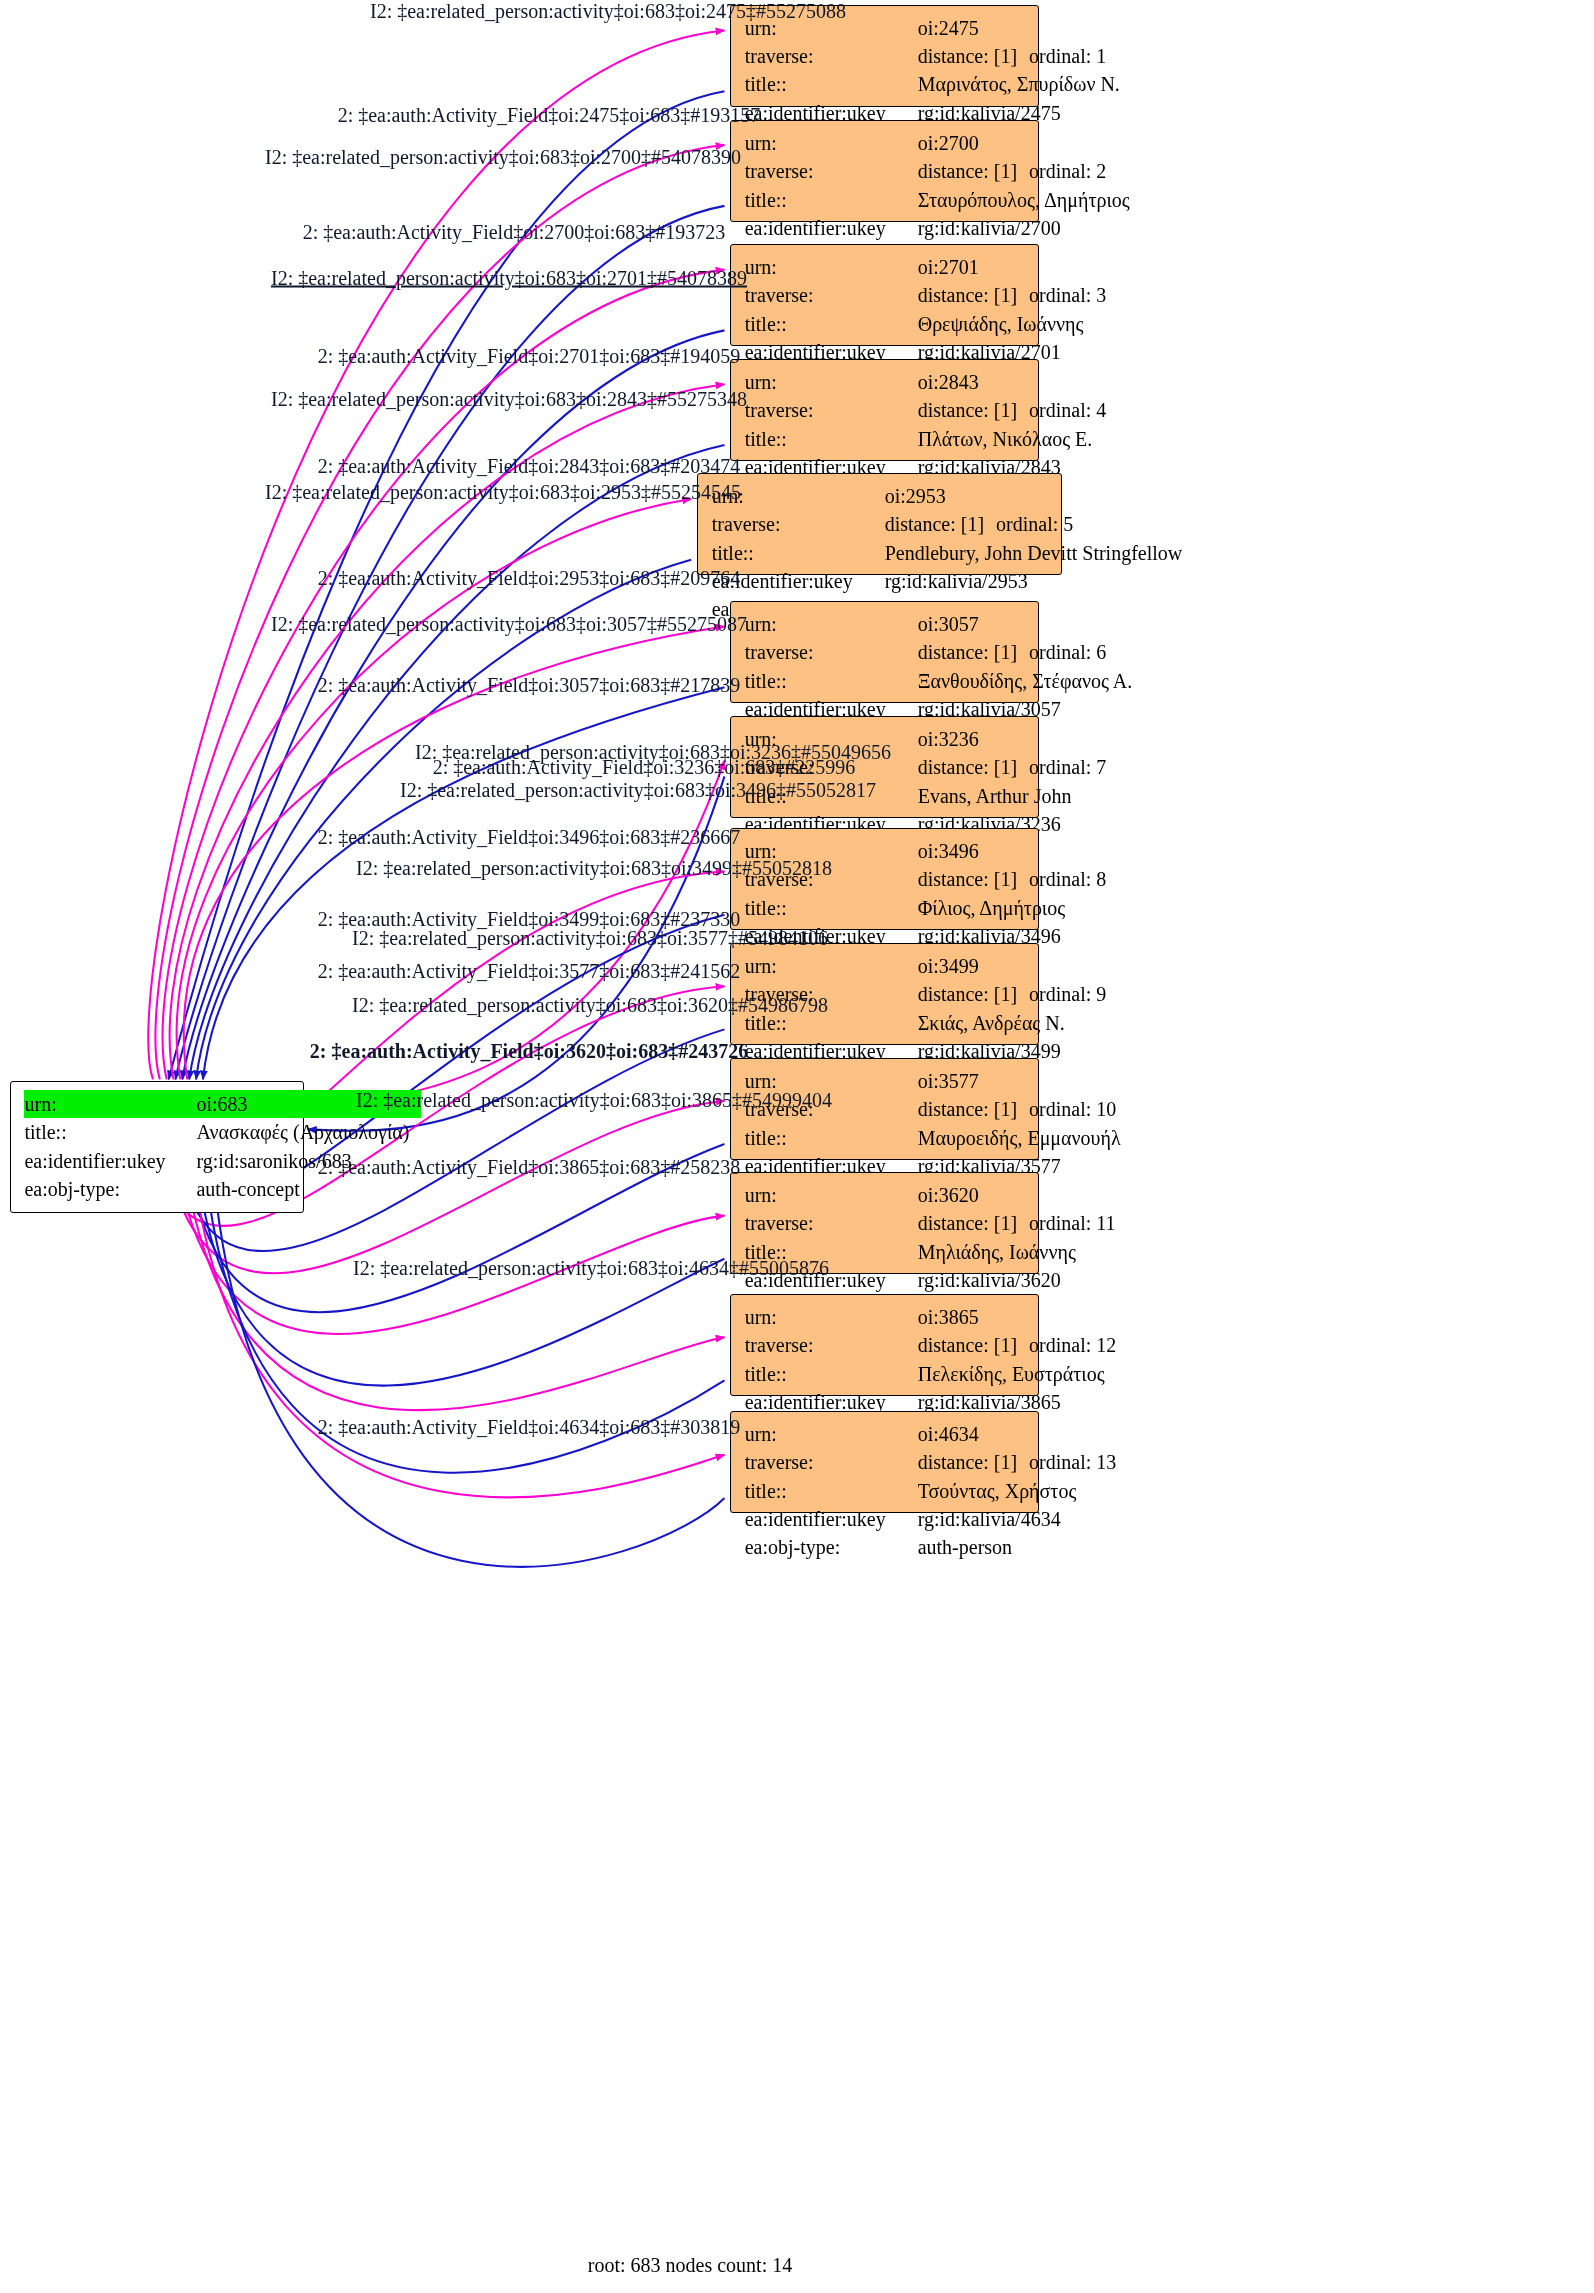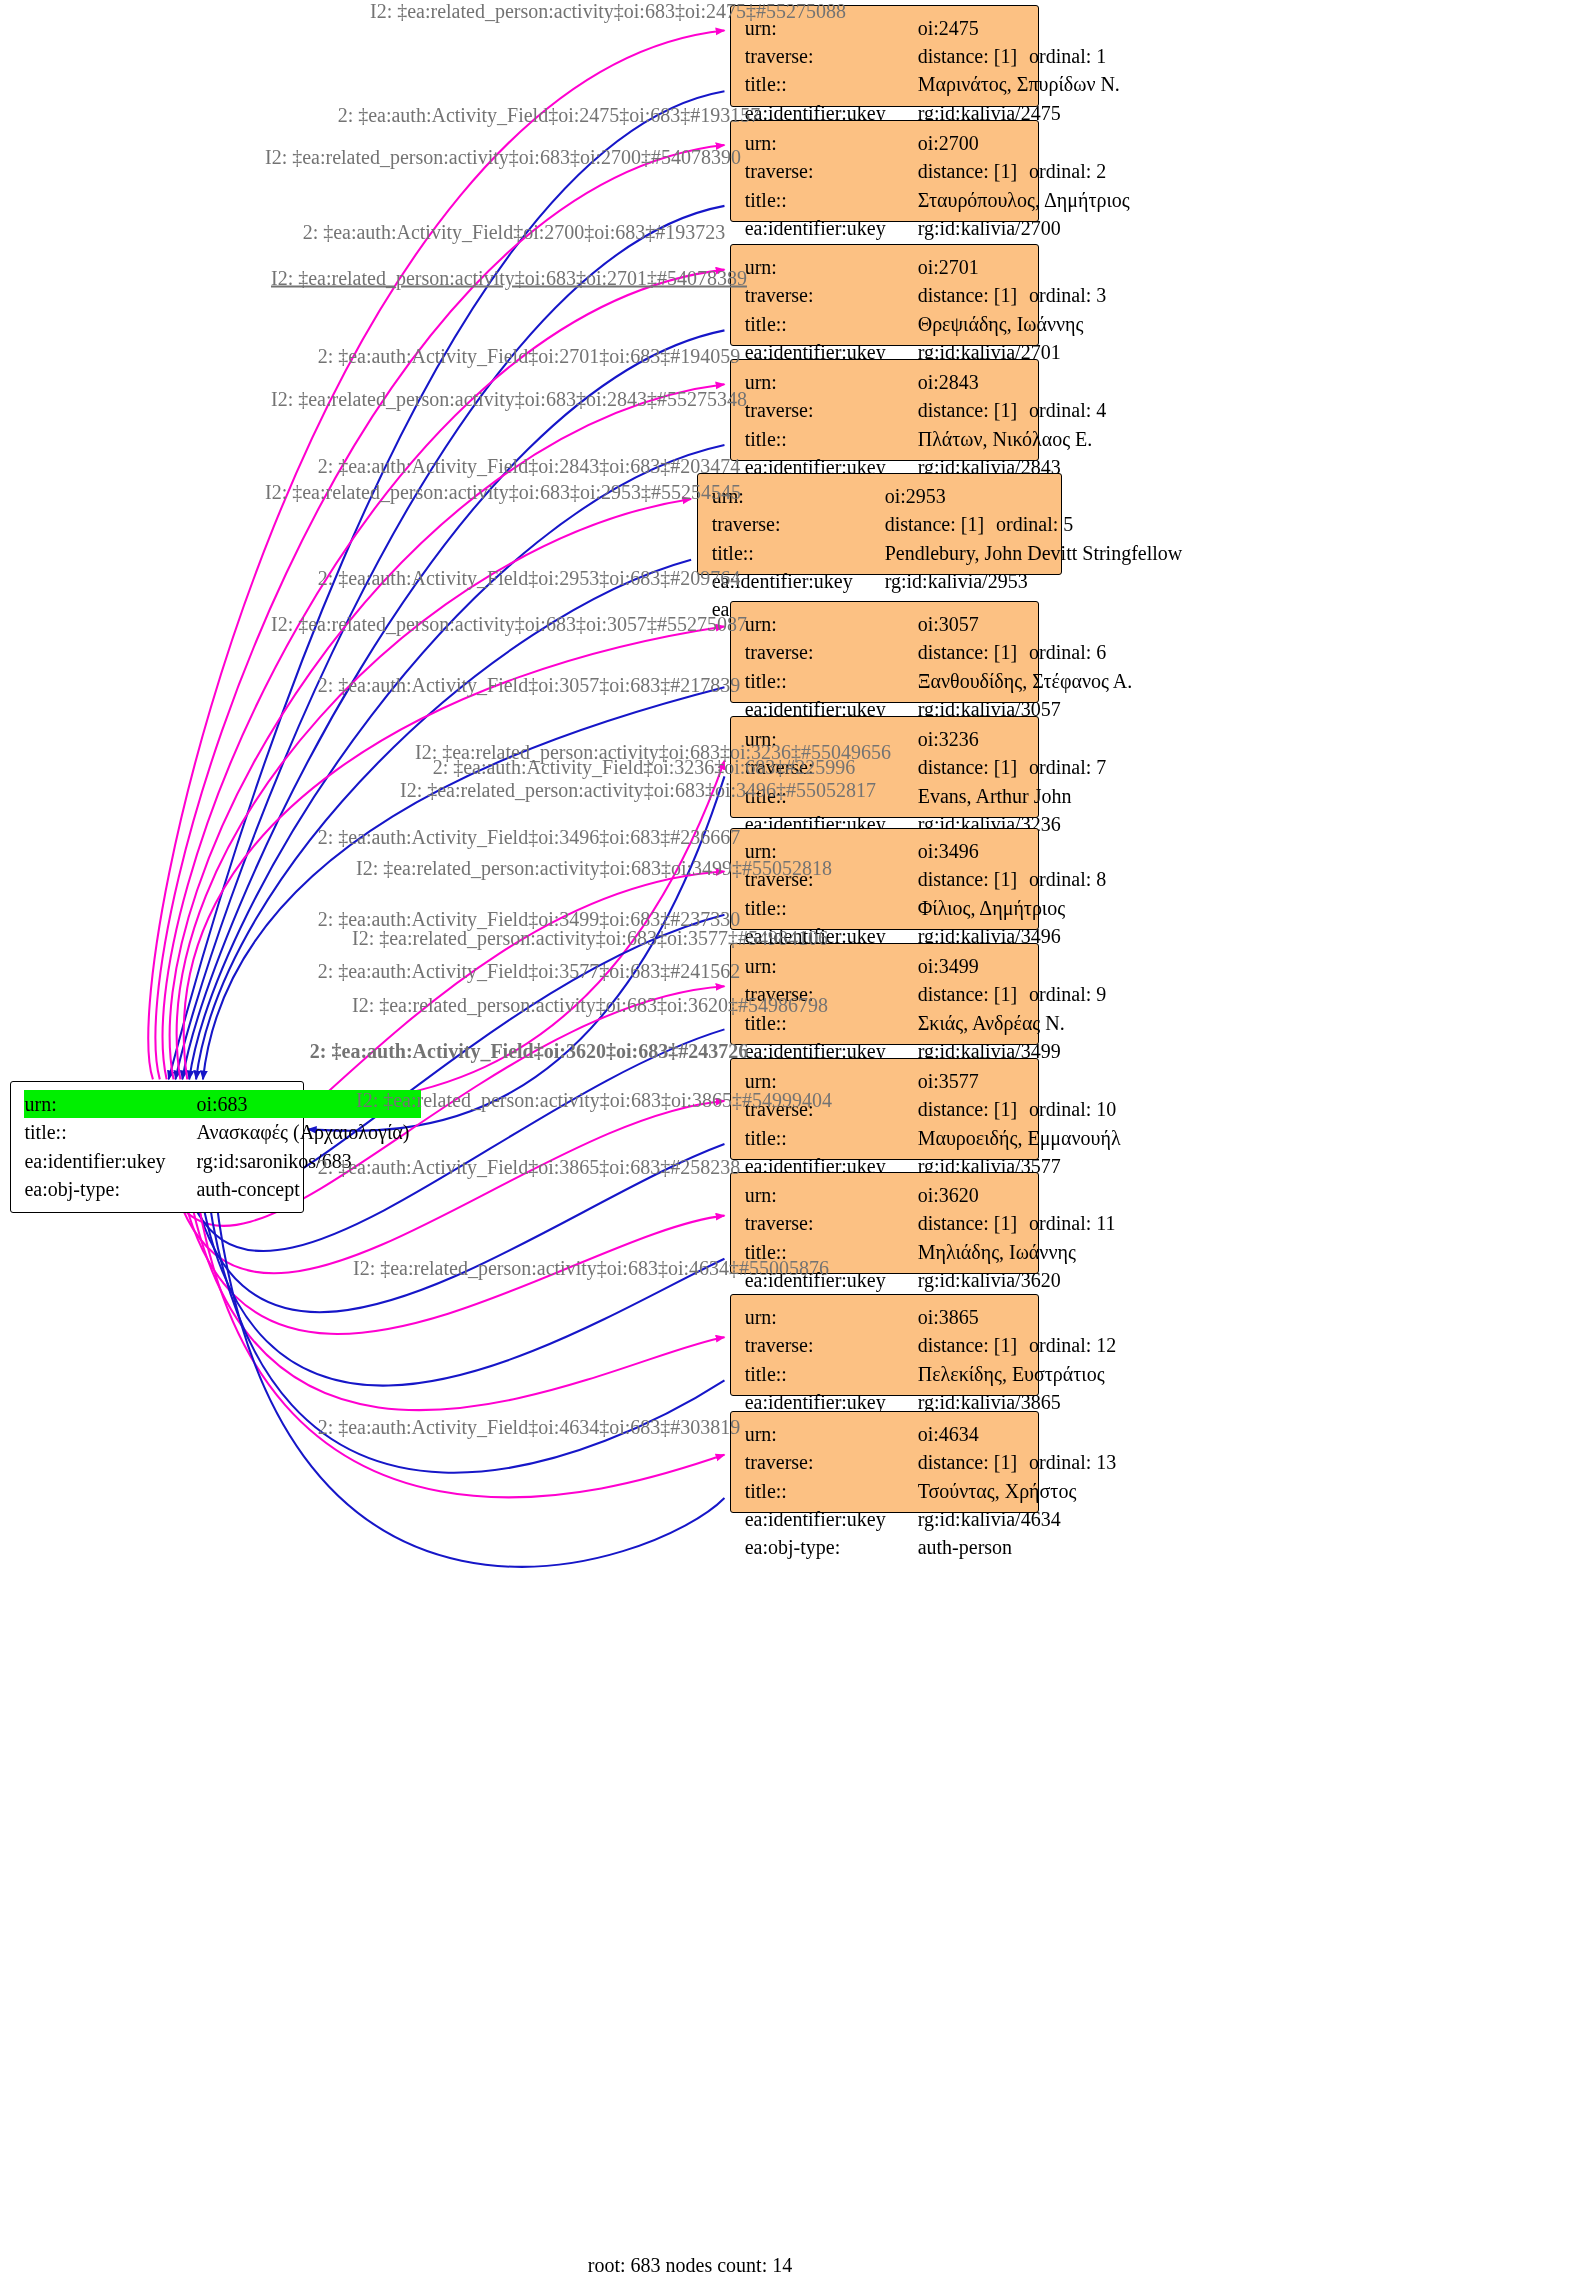"I2:" .elabel { color: #737373 -> #0f172a }
